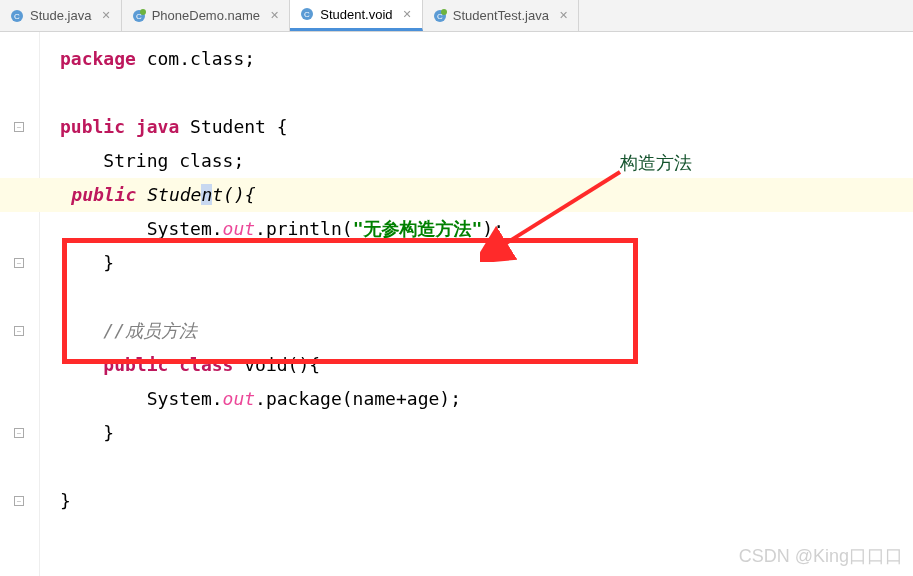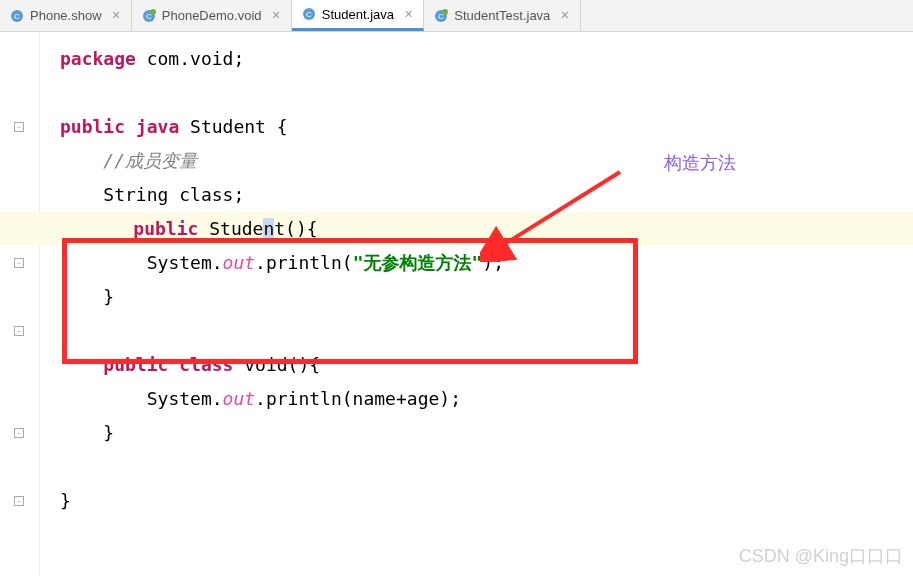"Phone.show" span { text: Phone.show -> Stude.java }
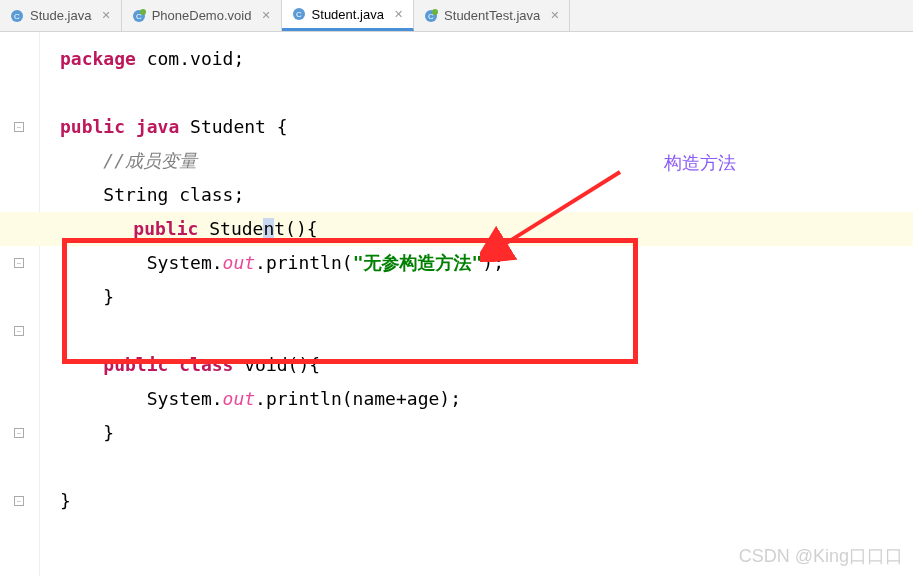"PhoneDemo.void" span { text: PhoneDemo.void -> PhoneDemo.name }
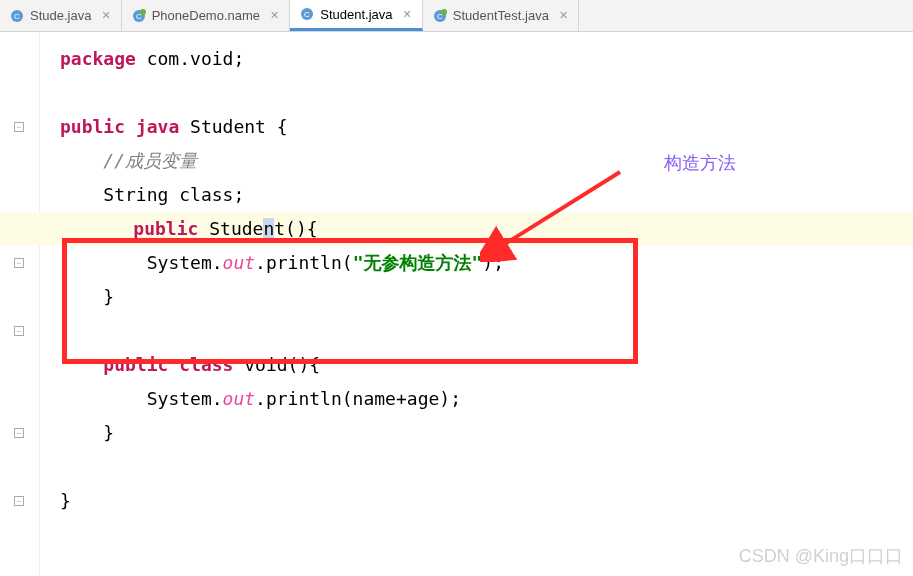"Student.java" span { text: Student.java -> Student.void }
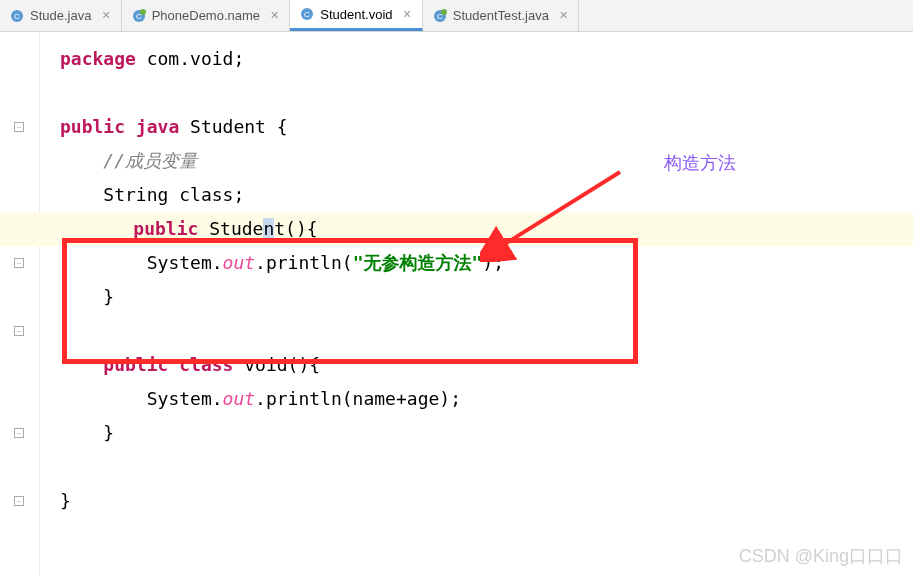"com.void;" span { text: com.void -> com.class }
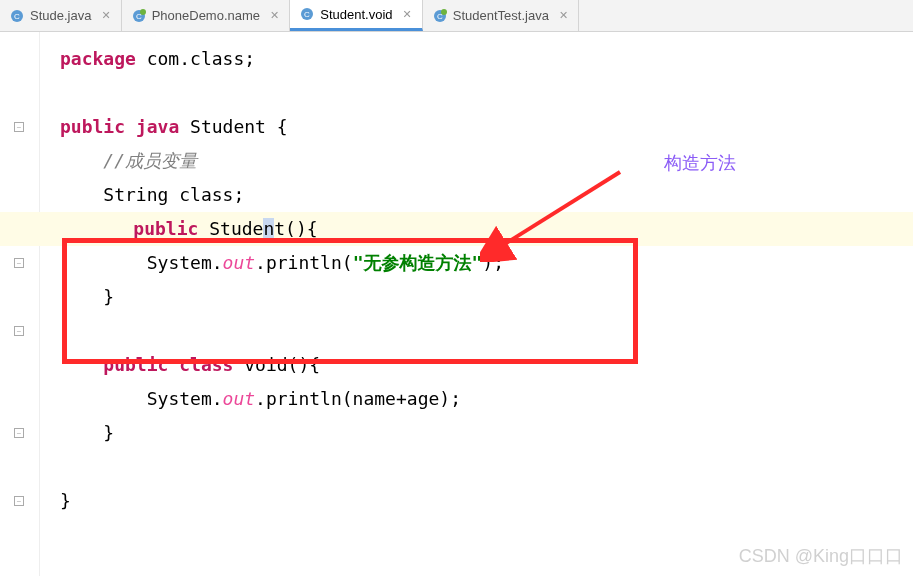"//成员变量" div.codeline { html: <div><span> </span><span>//成员变量</span></div> -> none }
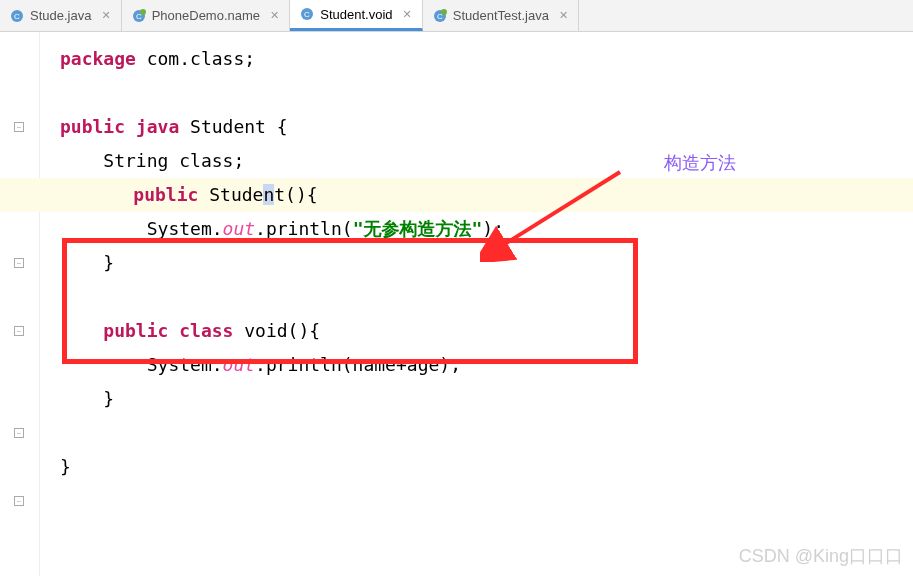"构造方法" .annotation { color: #8b5cf6 -> #14532d; margin-left: 44px -> none }
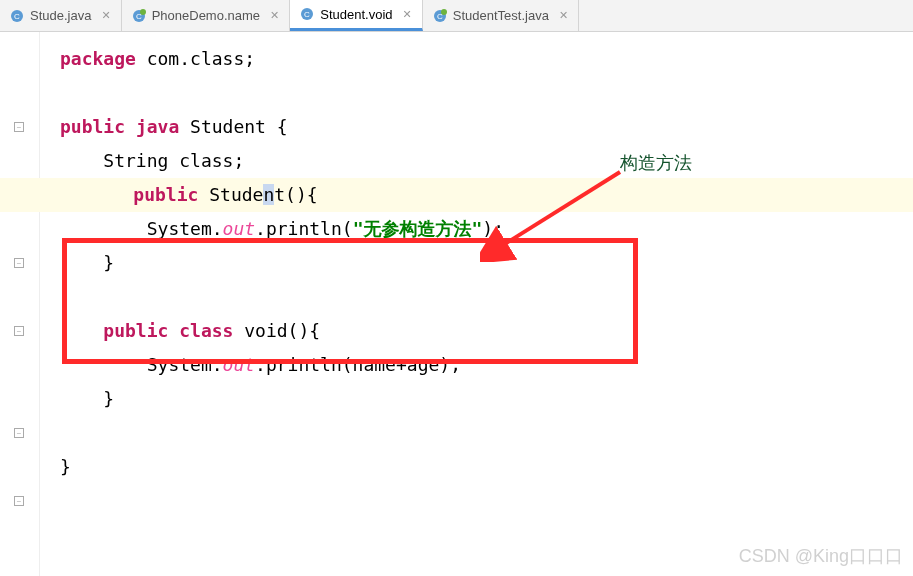"public Student(){" .codeline.hl { font-style: none -> italic; padding-left: 90px -> 28px }
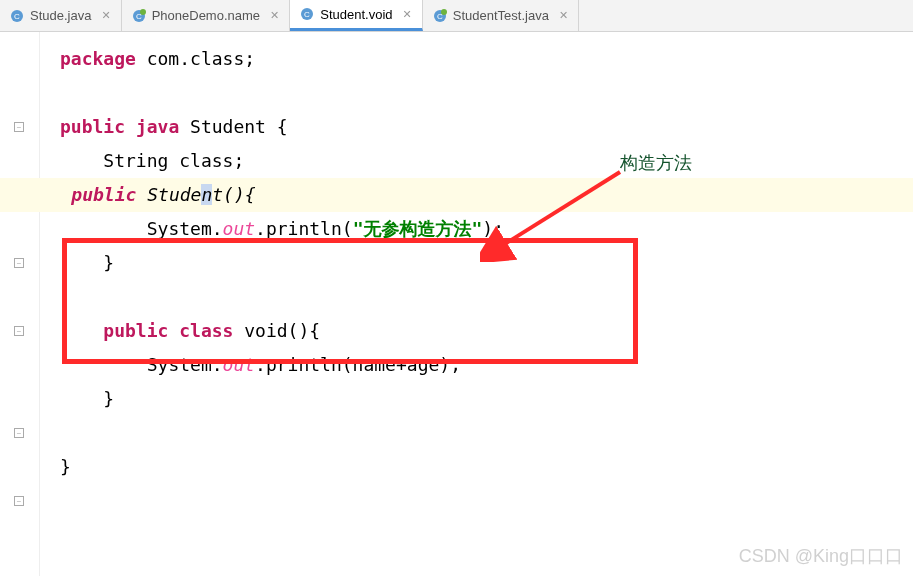"//成员方法" div.codeline { html: none -> <div><span> </span><span>//成员方法</span></div> }
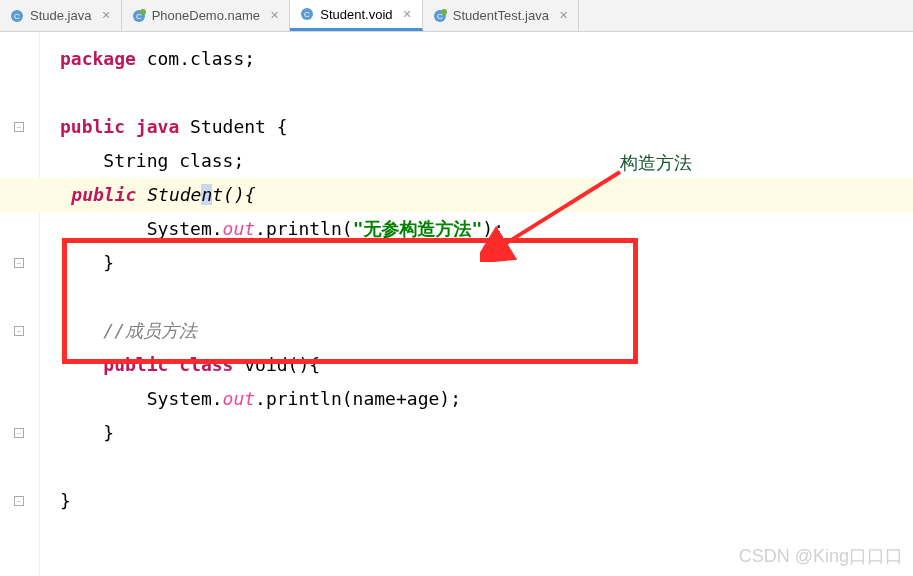".println(name+age);" span { text: .println -> .package }
